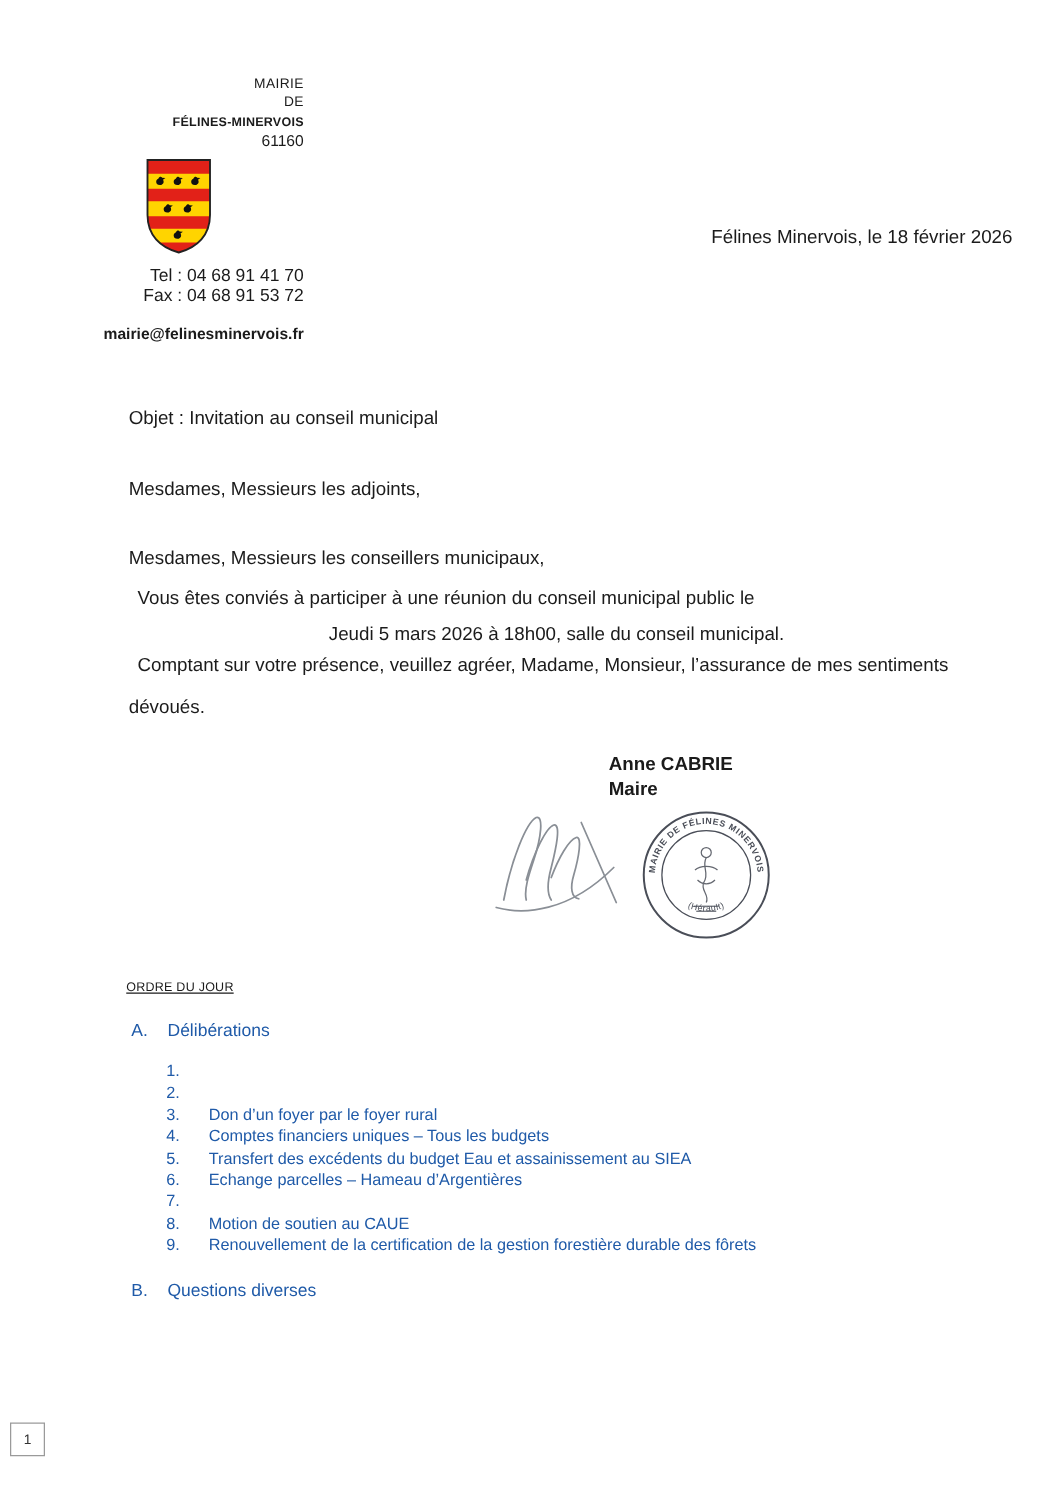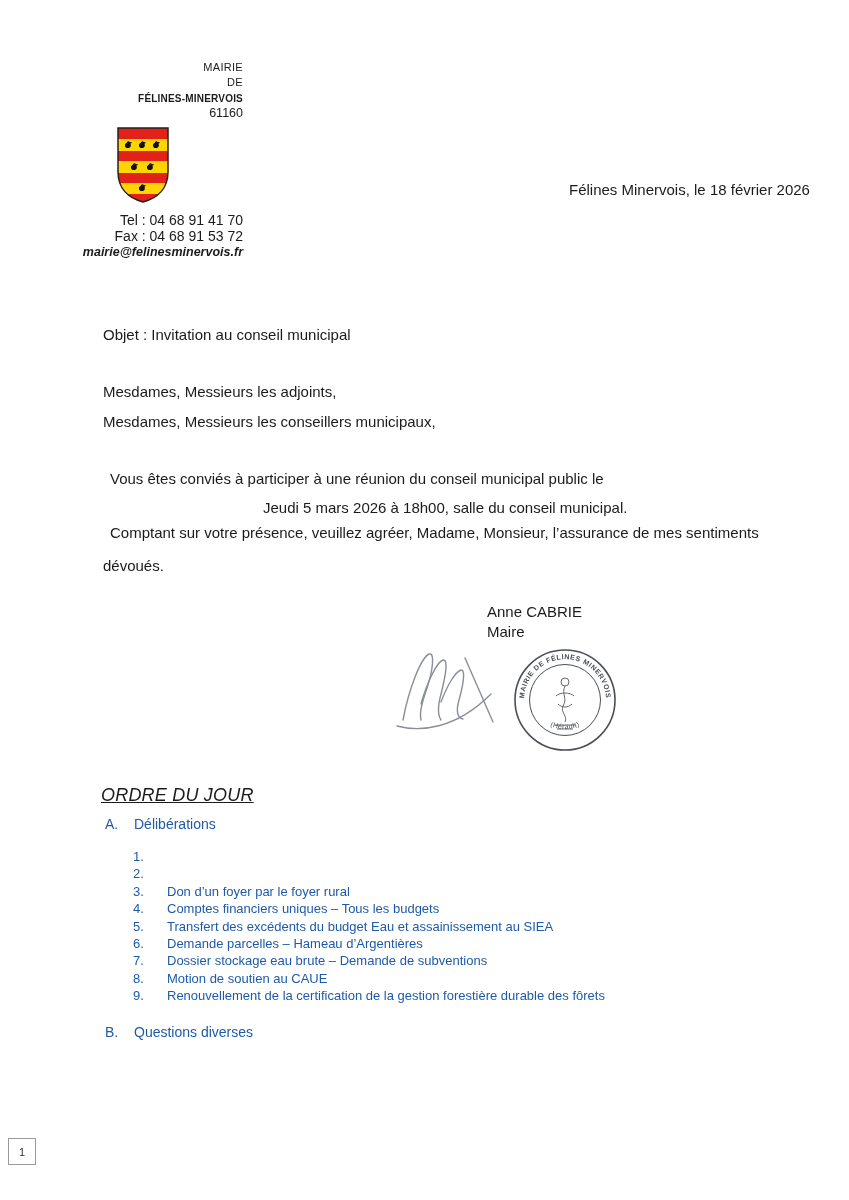"mairie@felinesminervois.fr" .lh-email { font-style: italic -> none; margin-top: 1px -> 16px }
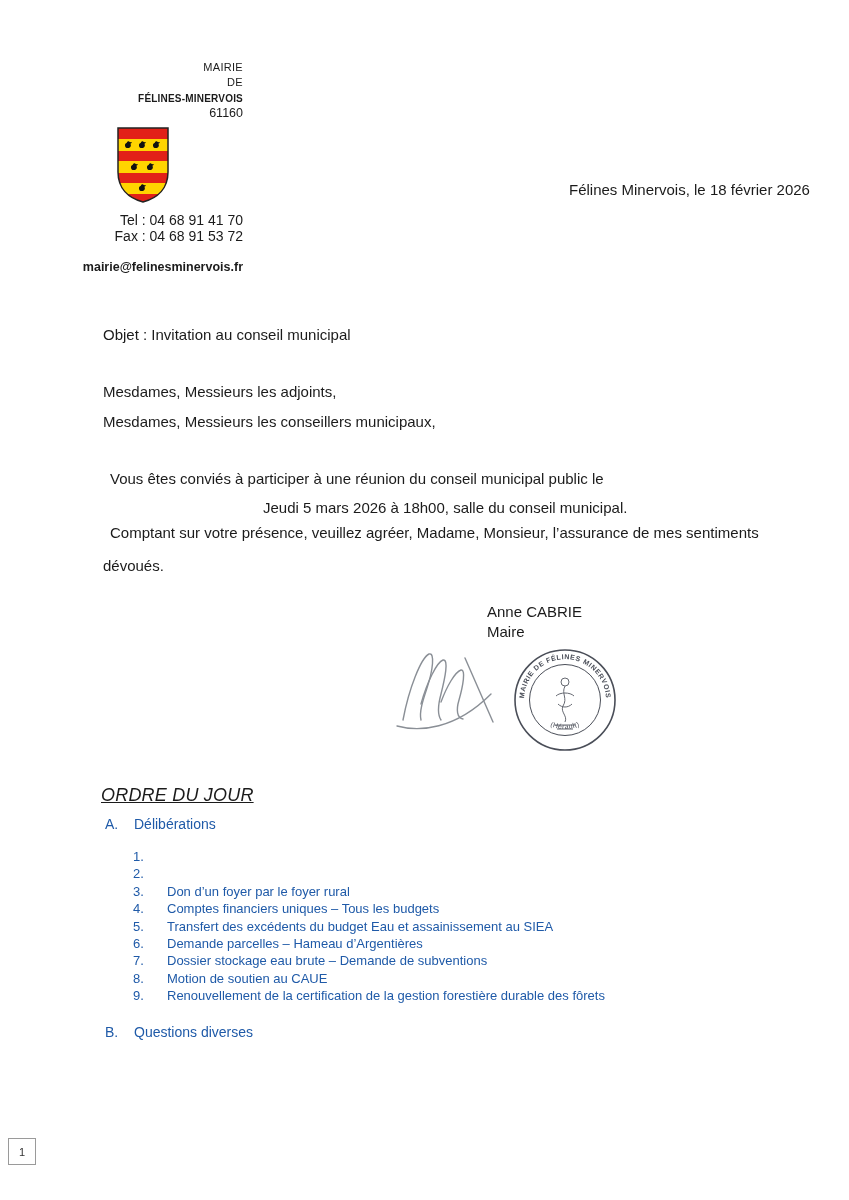"Mesdames, Messieurs les conseillers" .sal2 { top: 413px -> 438px }
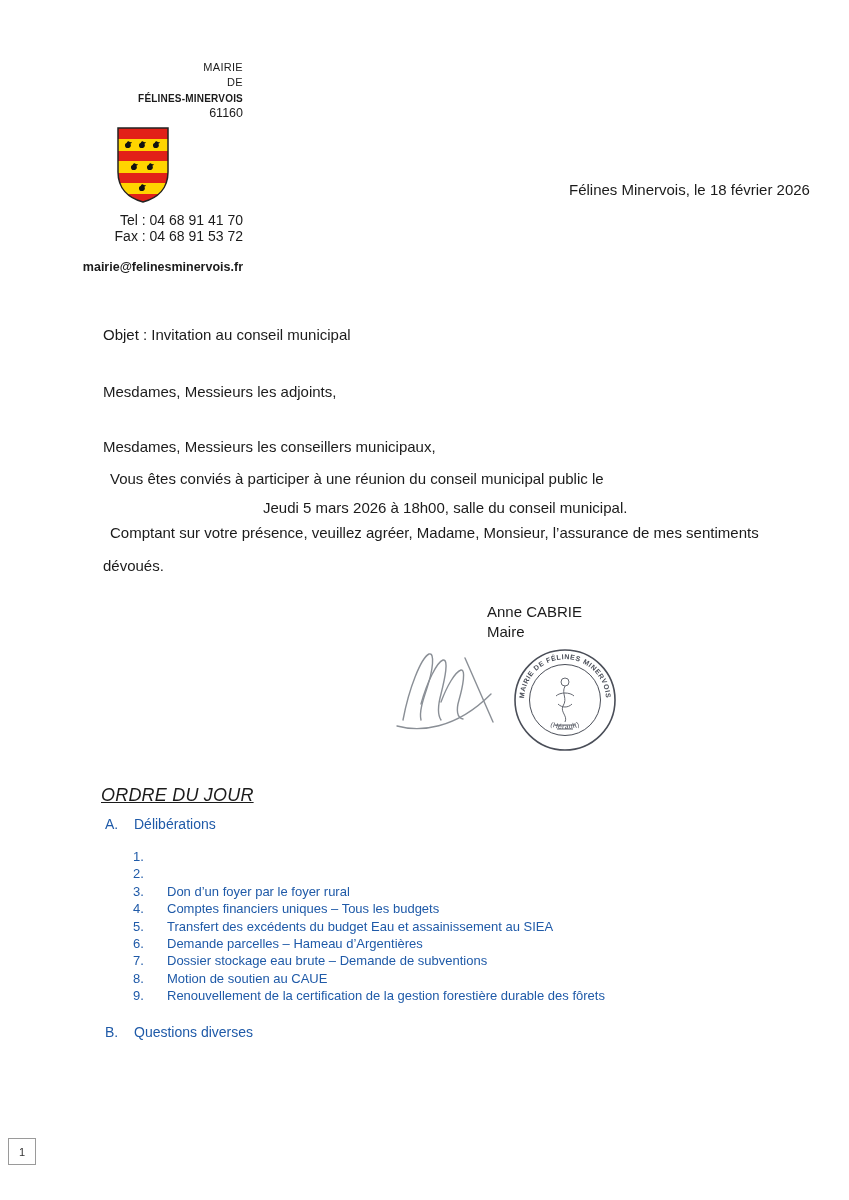"Anne CABRIE" .signer { font-weight: normal -> bold }
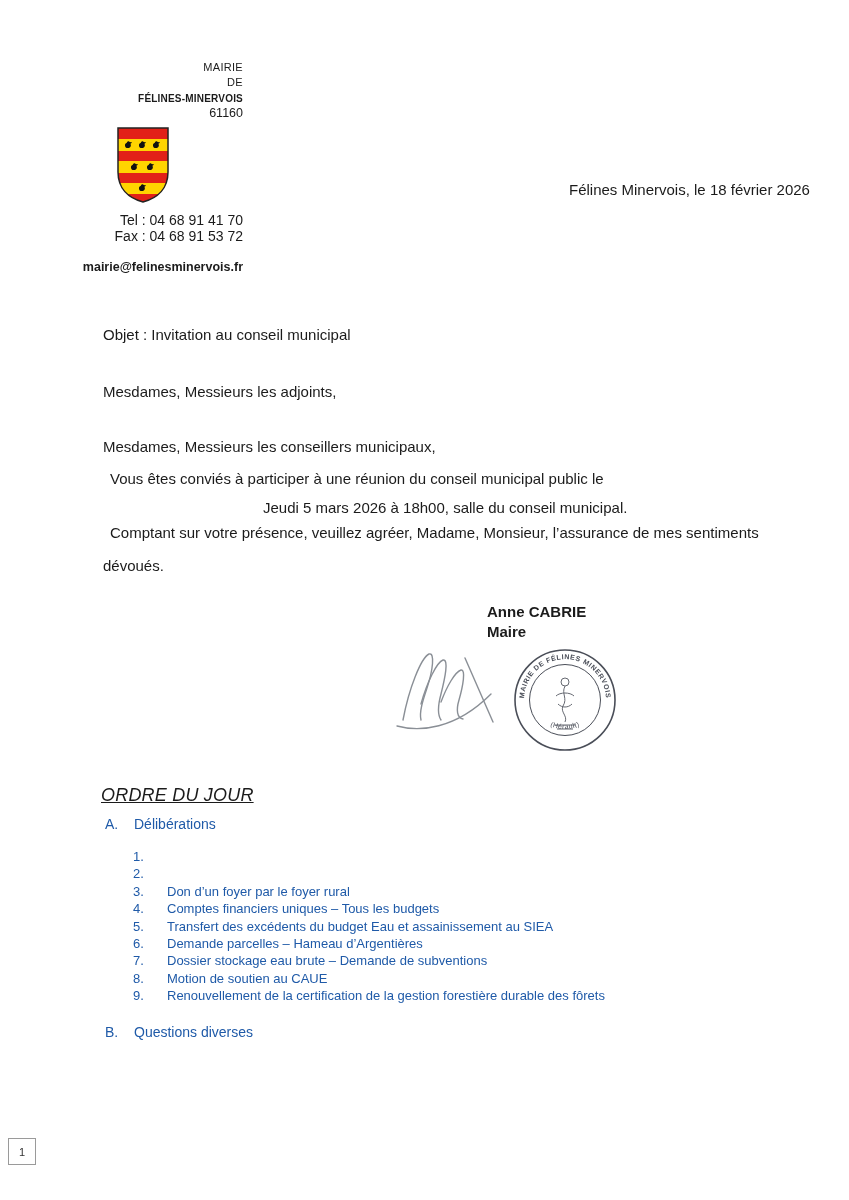"ORDRE DU JOUR" .agenda-title { font-size: 18px -> 10px; font-style: italic -> none }
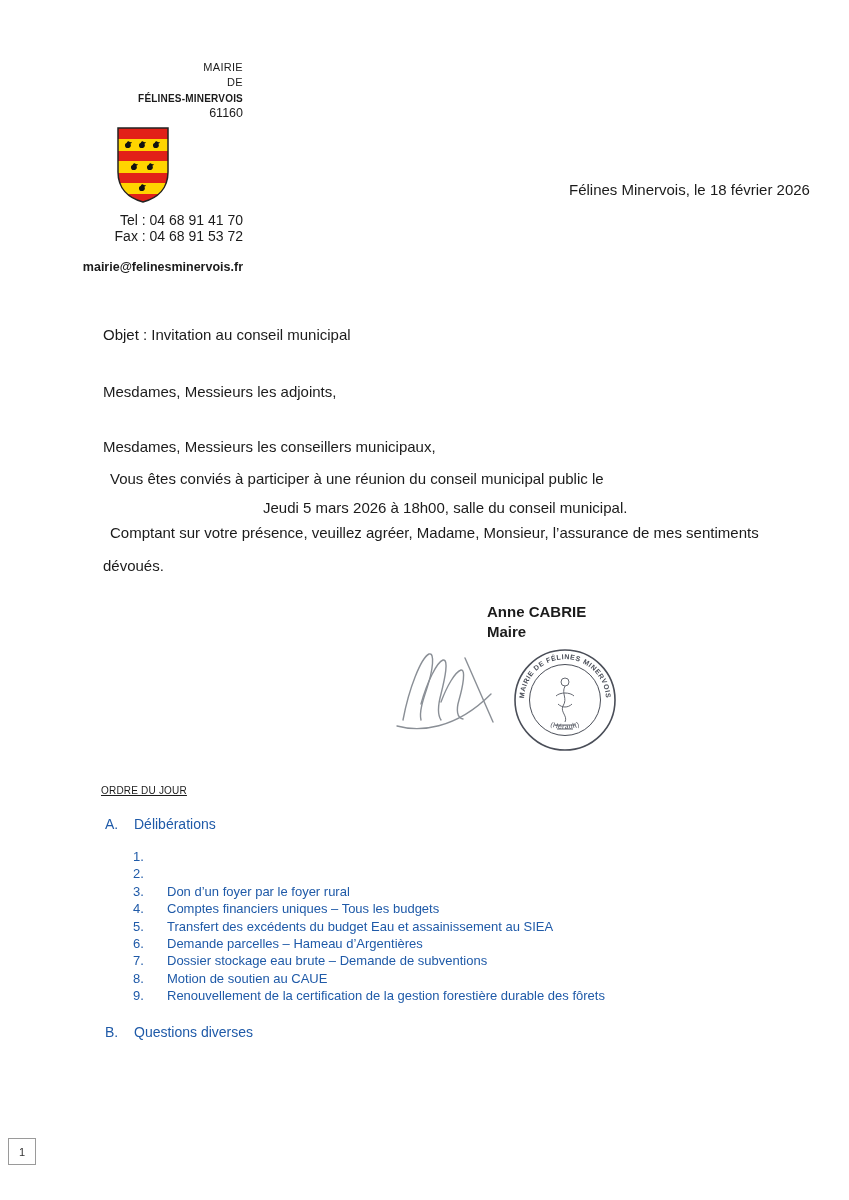"Demande parcelles – Hameau d’Argentières" span.txt { text: Demande -> Echange }
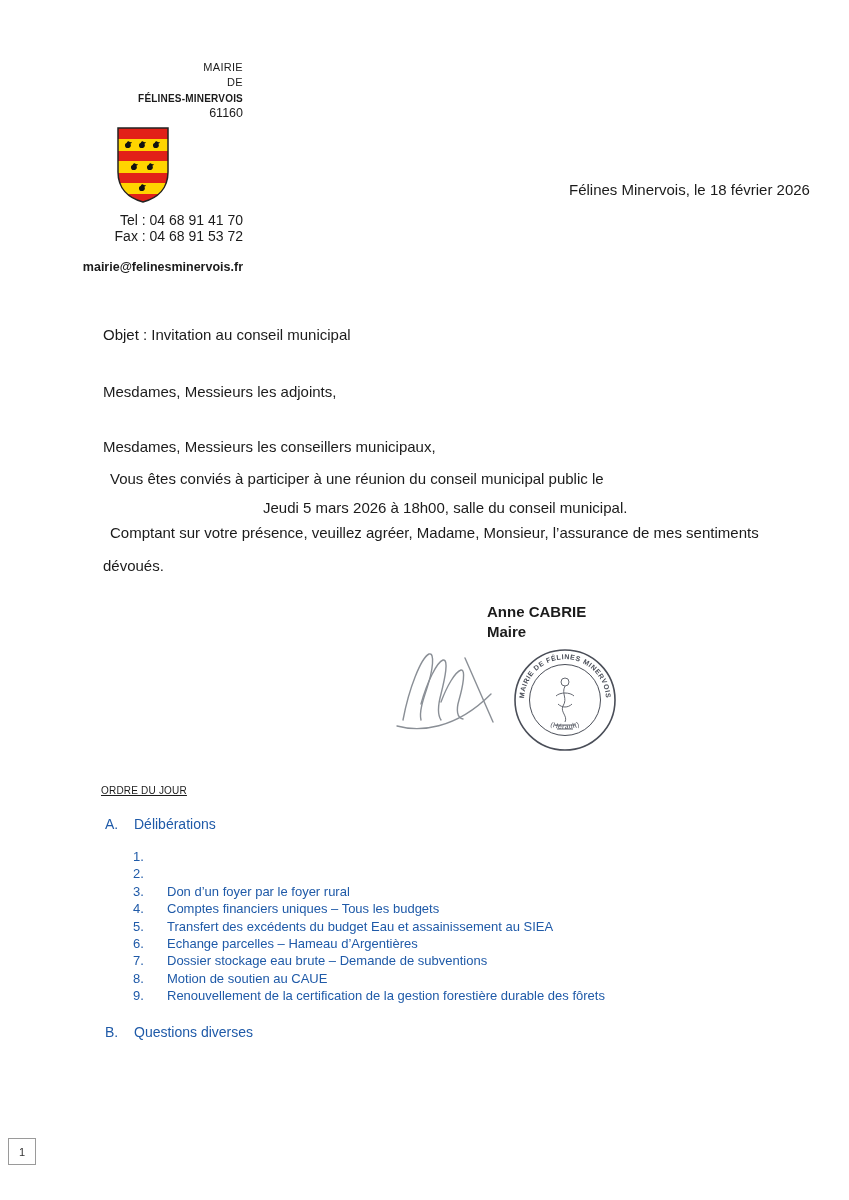"Dossier stockage eau brute –" span.txt { html: <span>Dossier stockage eau brute – Demande de subventions</span> -> none }
